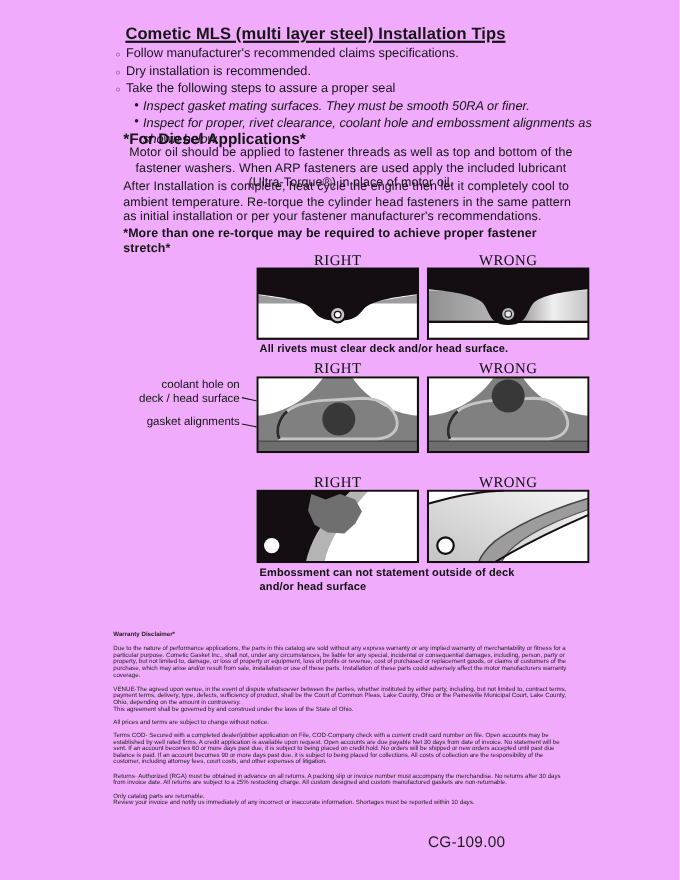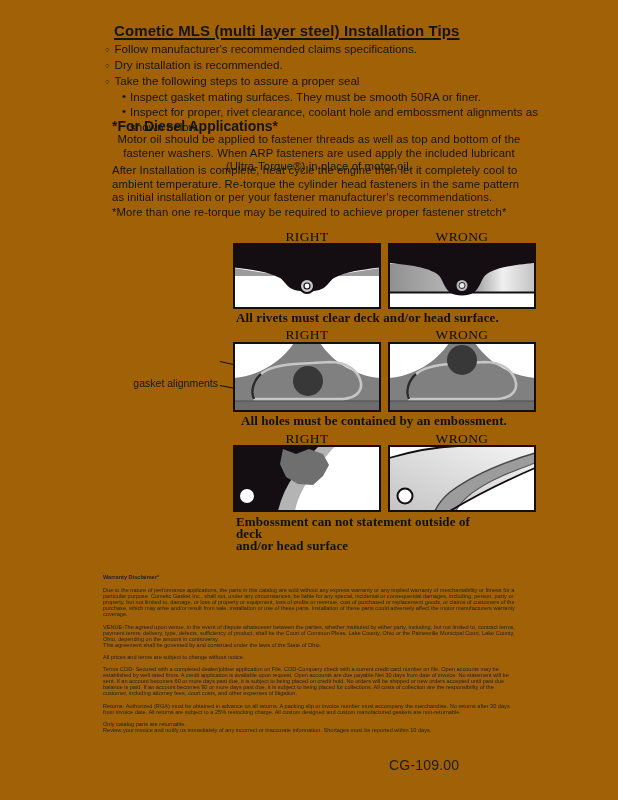"Cometic MLS (multi layer steel)" .page { background: #a16207 -> #f0abfc }
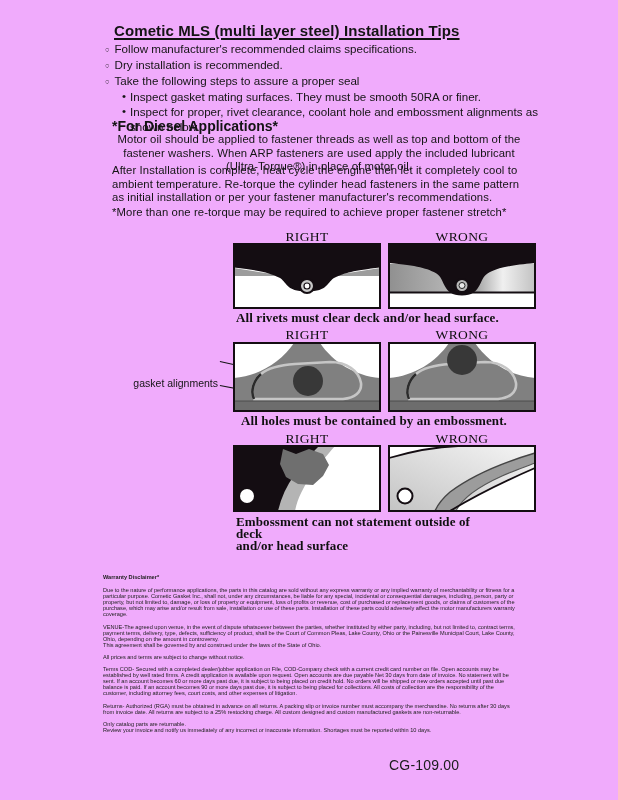"Inspect gasket mating surfaces. They" .tip.sub { font-style: none -> italic }
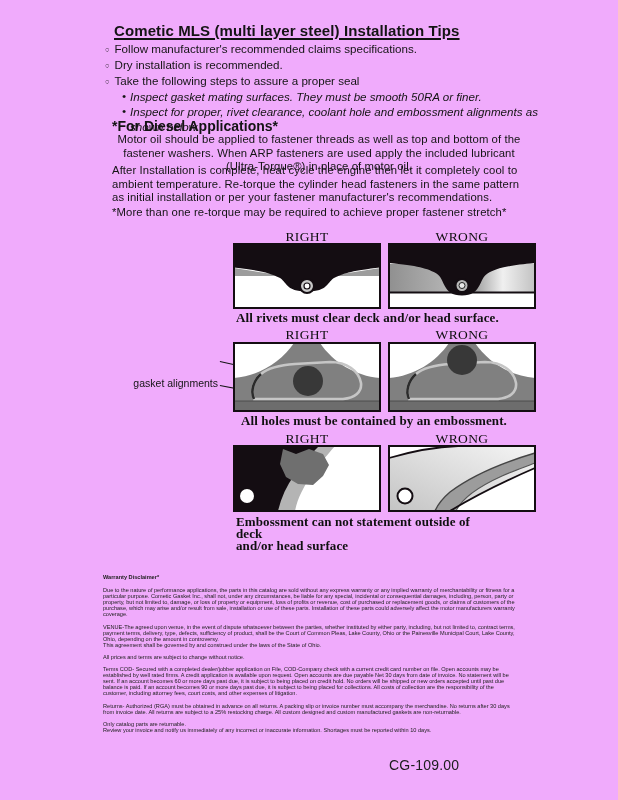"*More than one re-torque may" .para.note { font-weight: none -> bold }
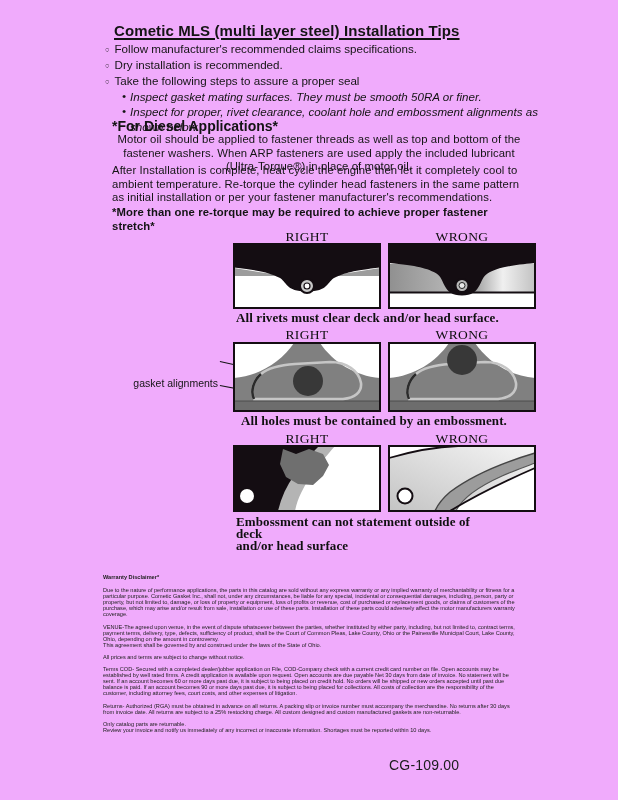"All rivets must clear deck" .caption { font-family: Liberation Serif, serif -> none; font-size: 13px -> 10px }
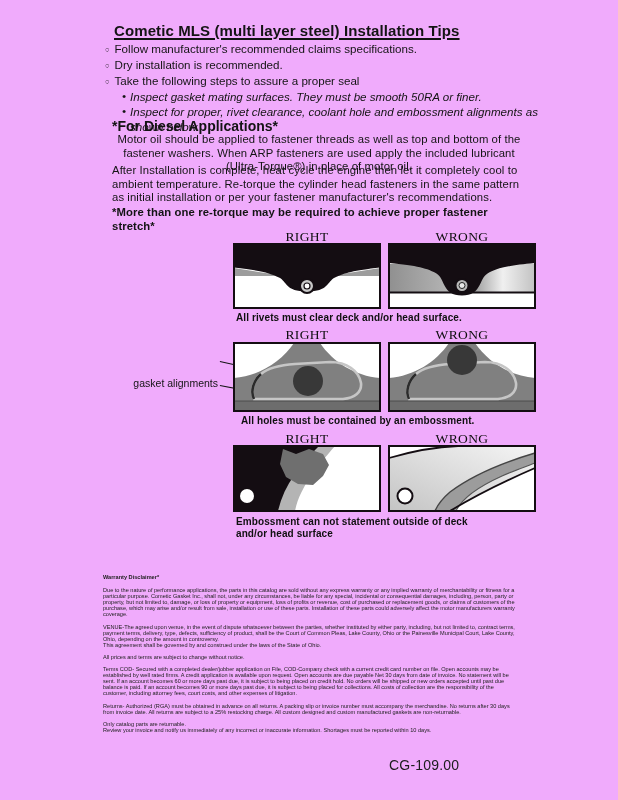"coolant hole on" div.dg-label { html: none -> <div> <span>coolant hole on</span> <span>deck / head surface</span> </div> }
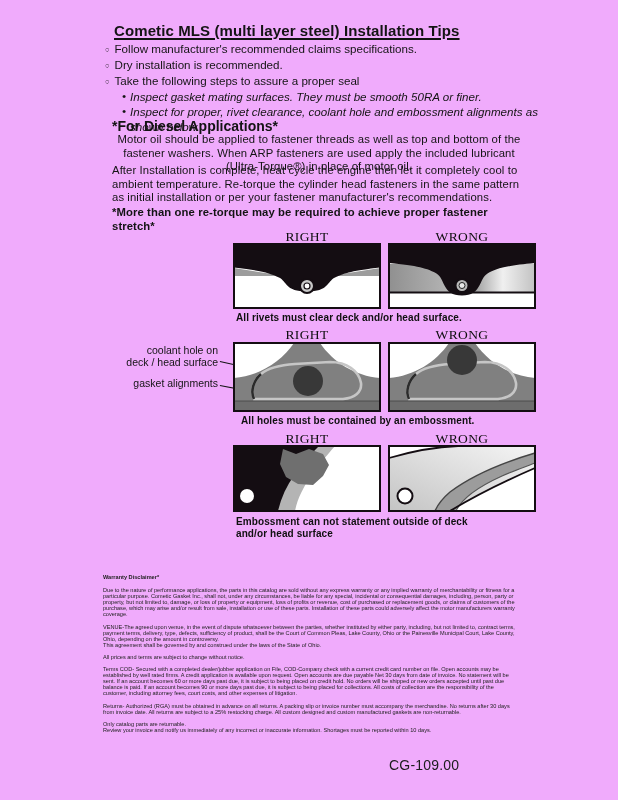"All holes must be contained" div.caption { html: <div>All holes must be contained by an embossment.</div> -> none }
